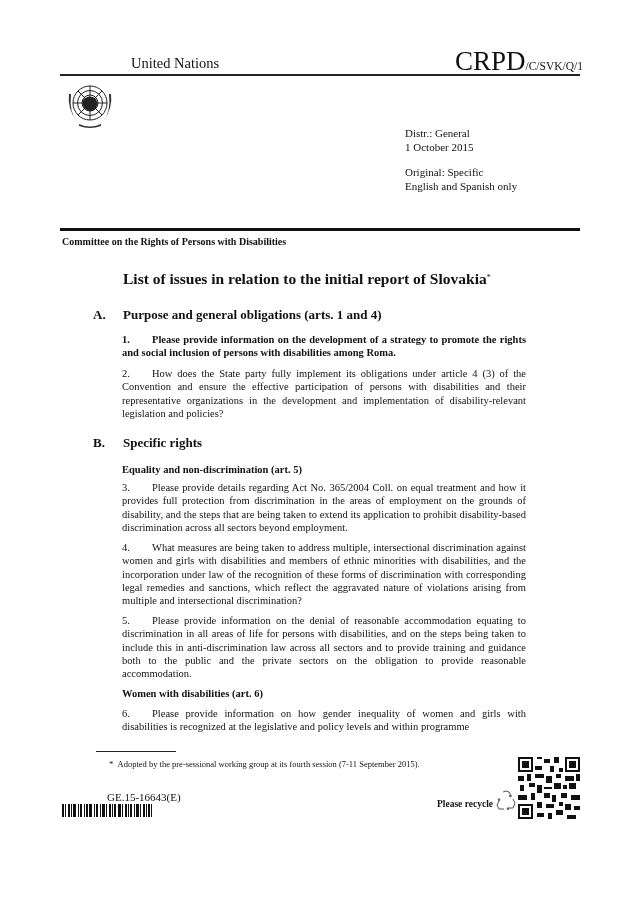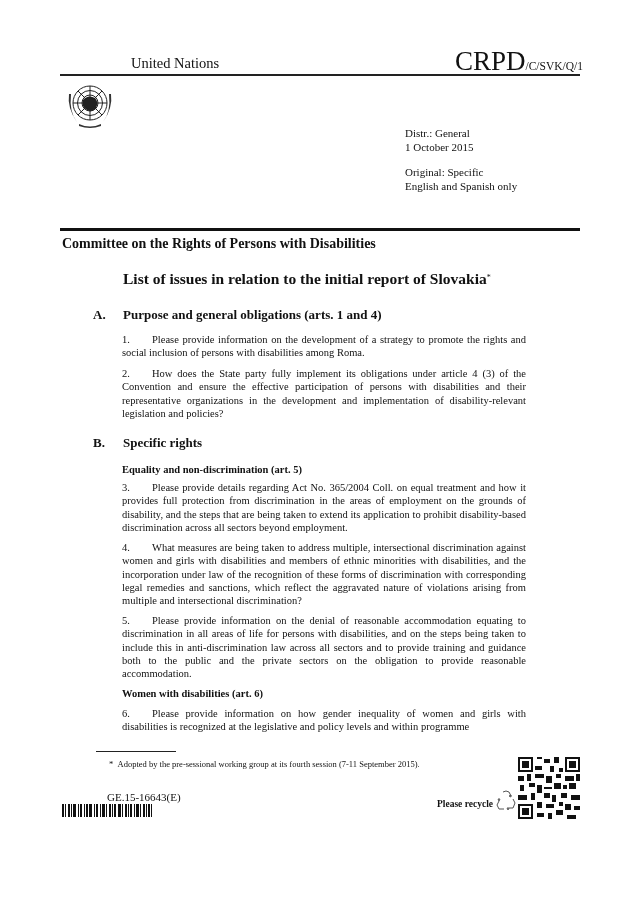"Committee on the Rights of" .committee { font-size: 14px -> 10px }
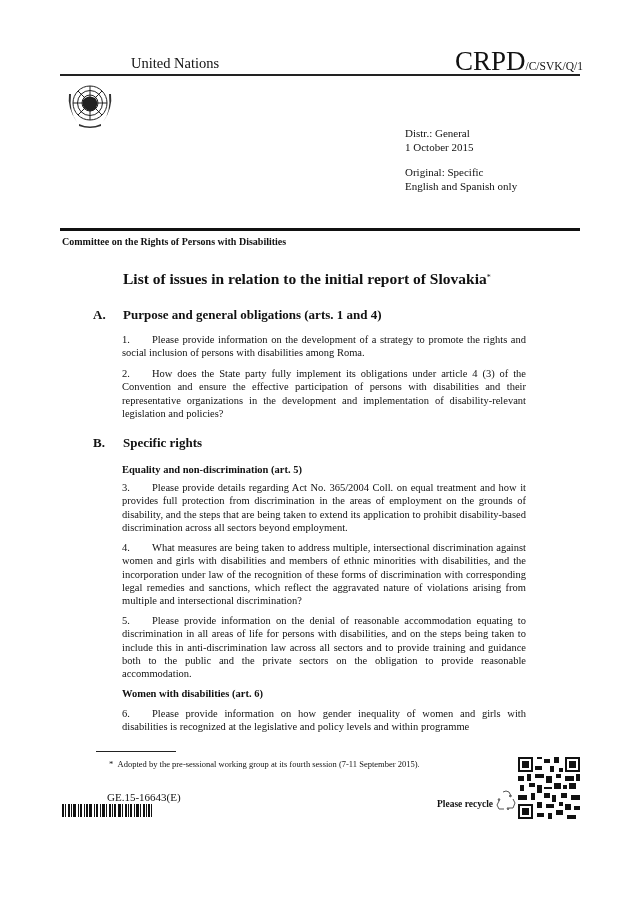"1. Please provide information on" div.abs { font-weight: none -> bold }
